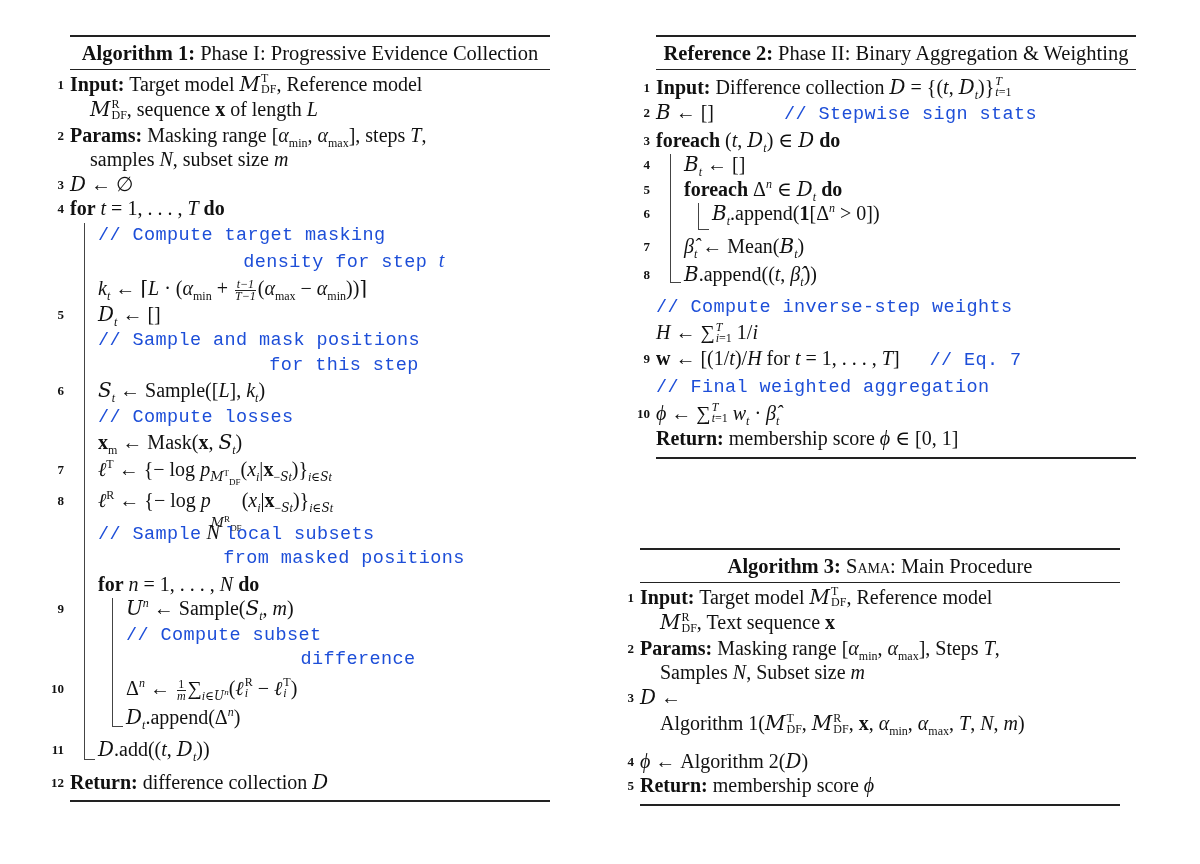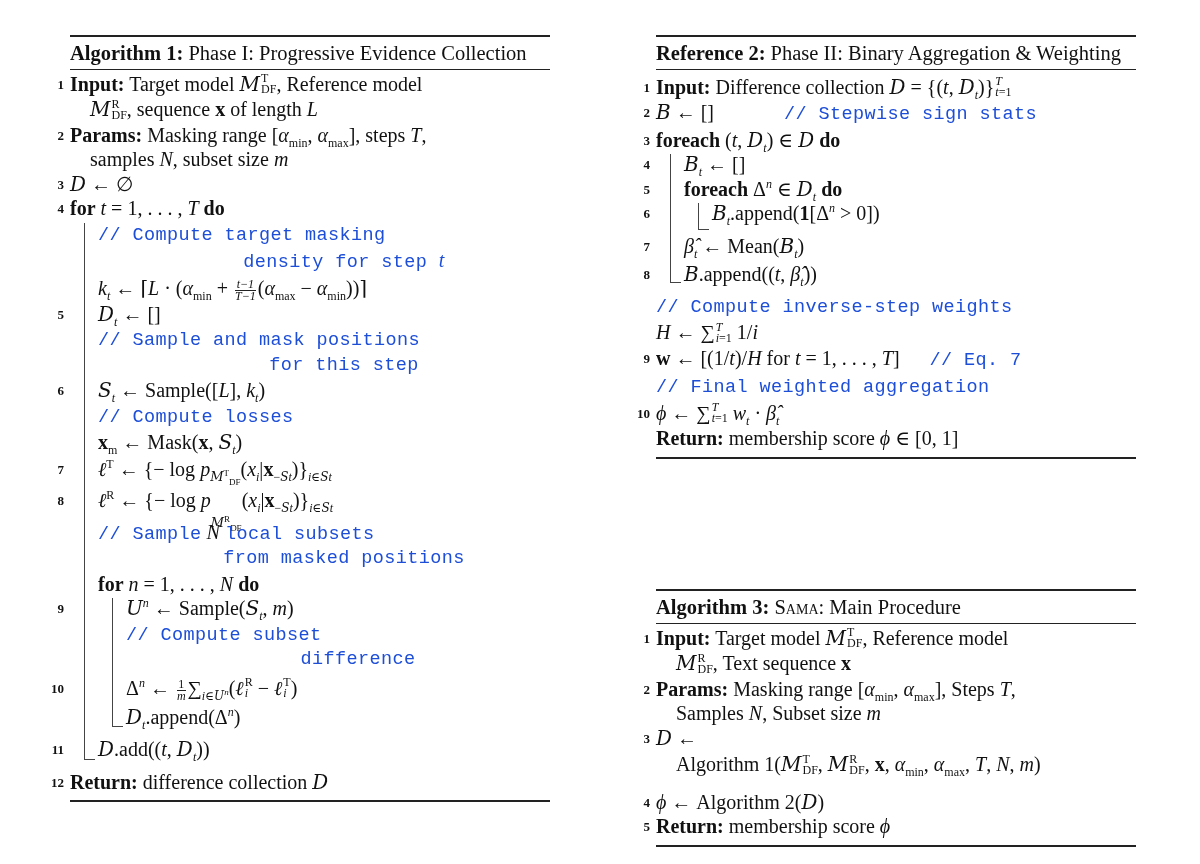"Algorithm 1: Phase I: Progressive" .caption { text-align: none -> center }
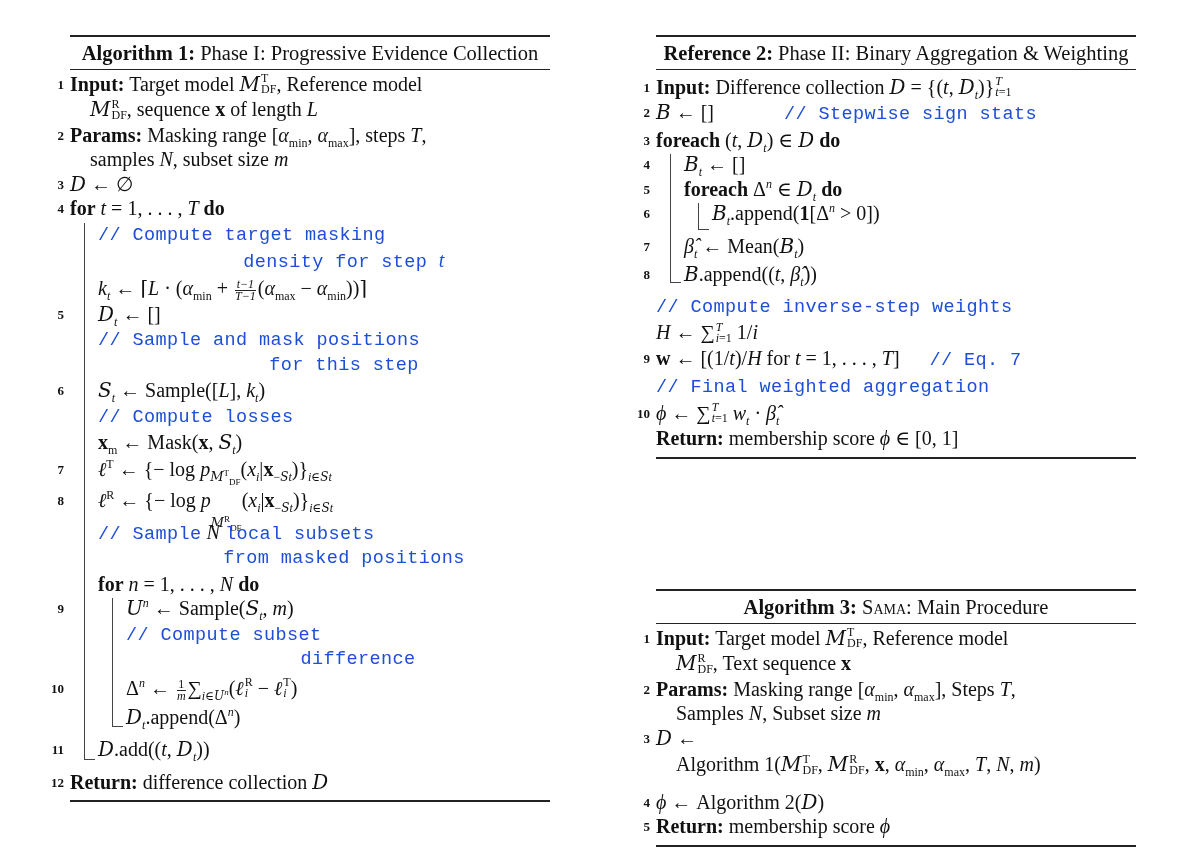"Algorithm 3: Sama: Main Procedure" #algo3 { left: 656px -> 640px; margin-top: 41px -> none }
